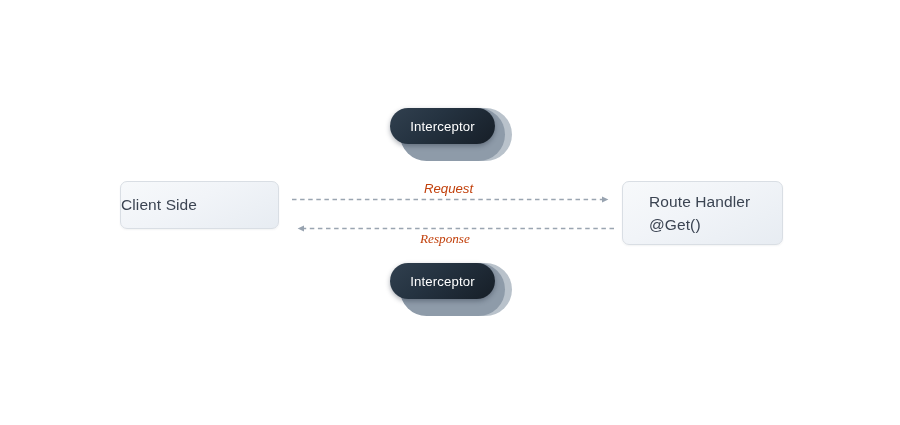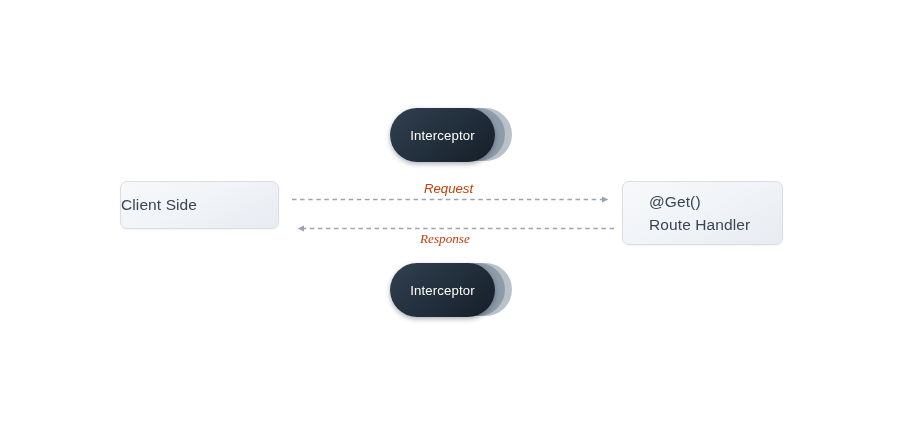"Interceptor" .pill-front { height: 54px -> 36px }
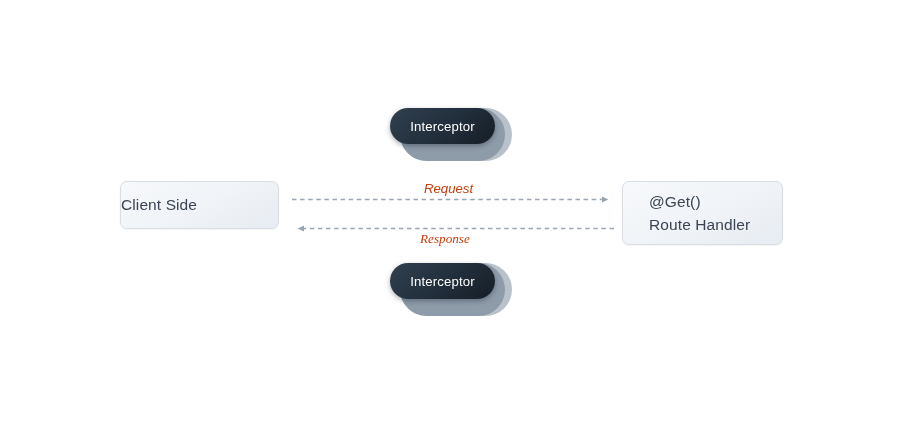"@Get()" span { order: before "Route Handler" -> after "Route Handler" }
